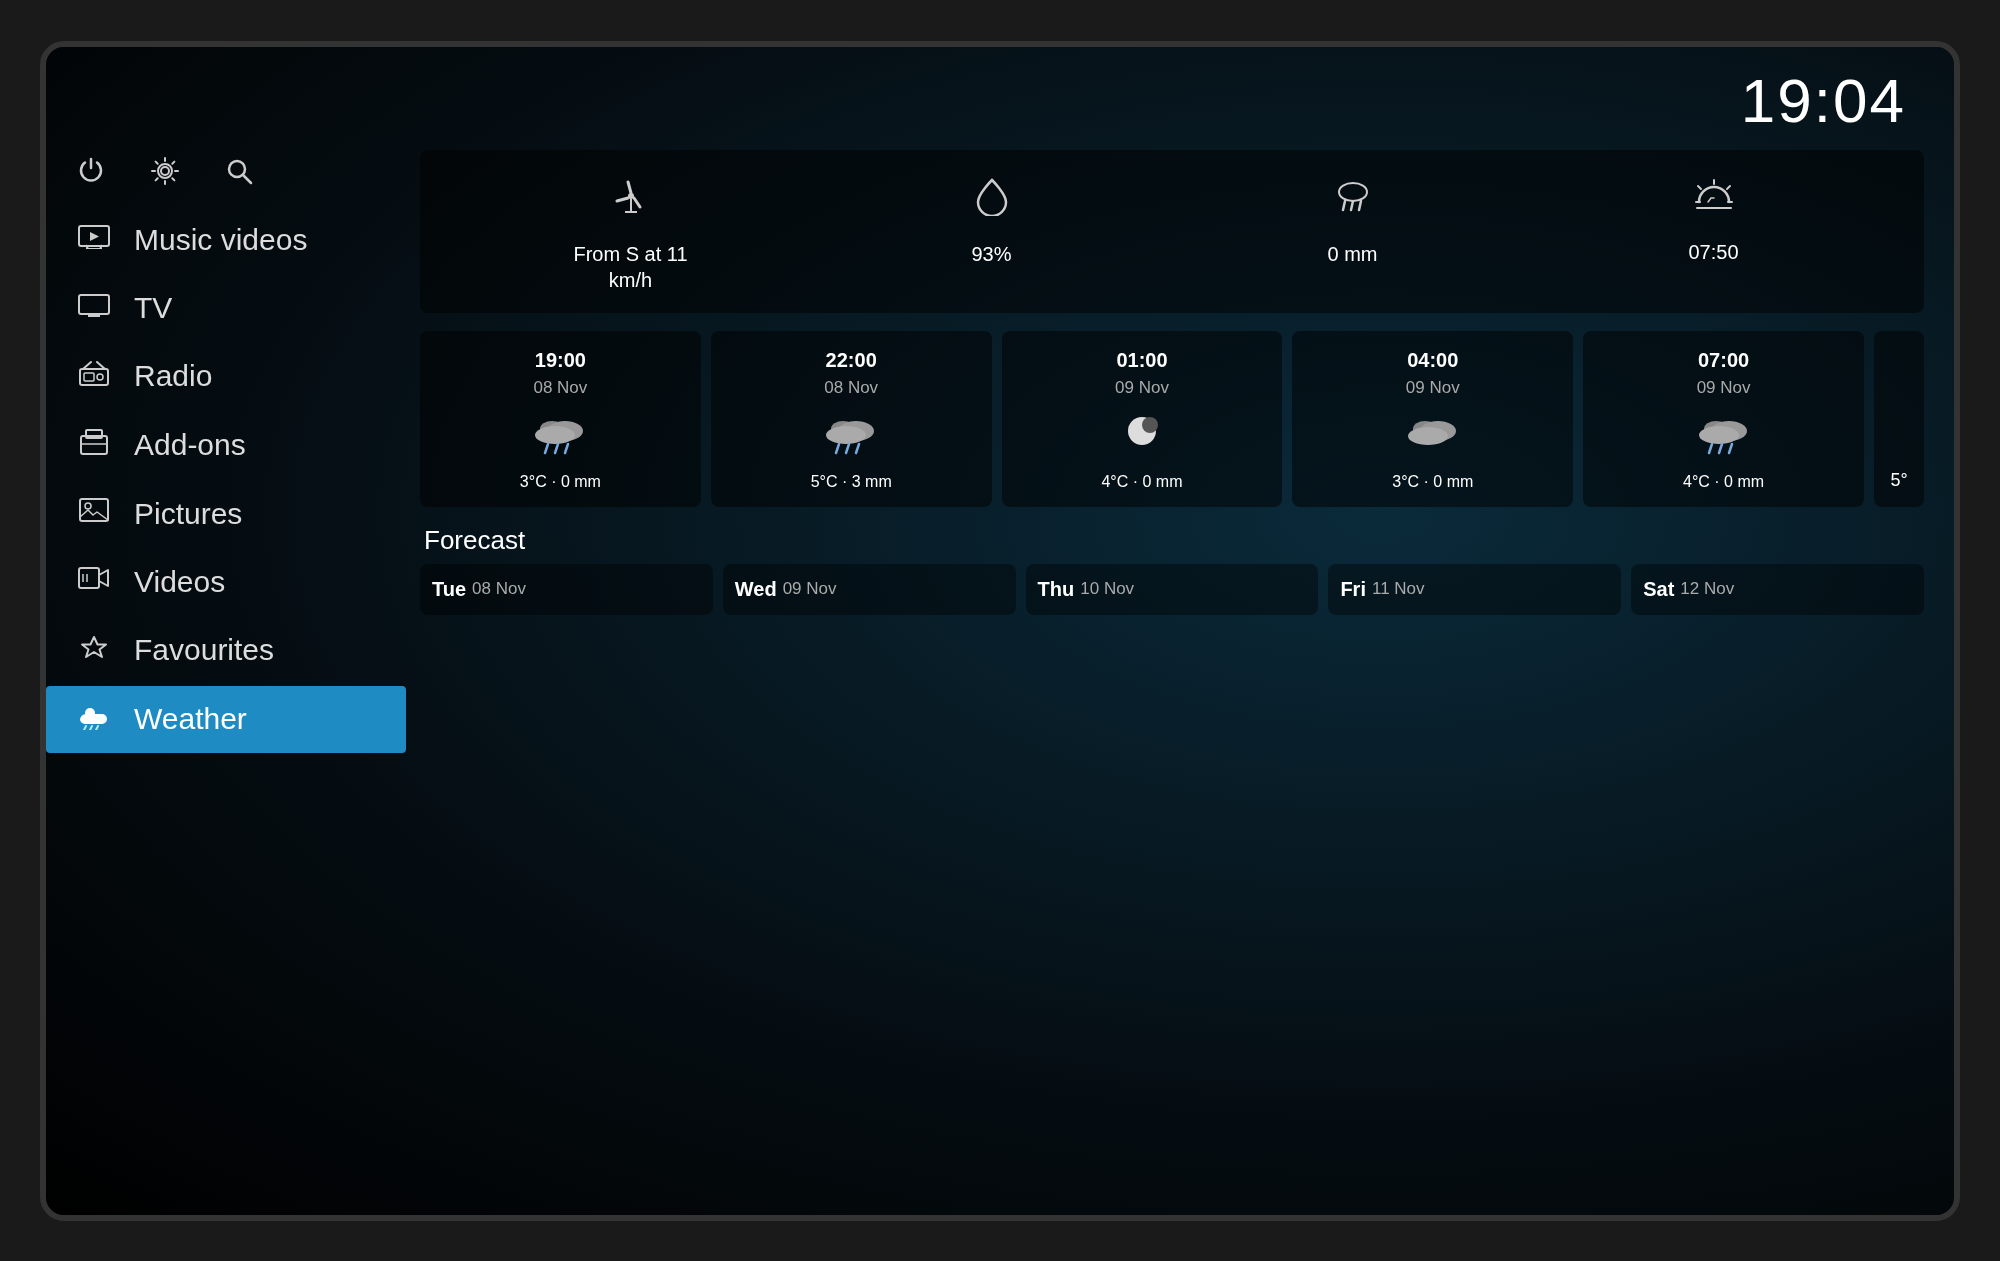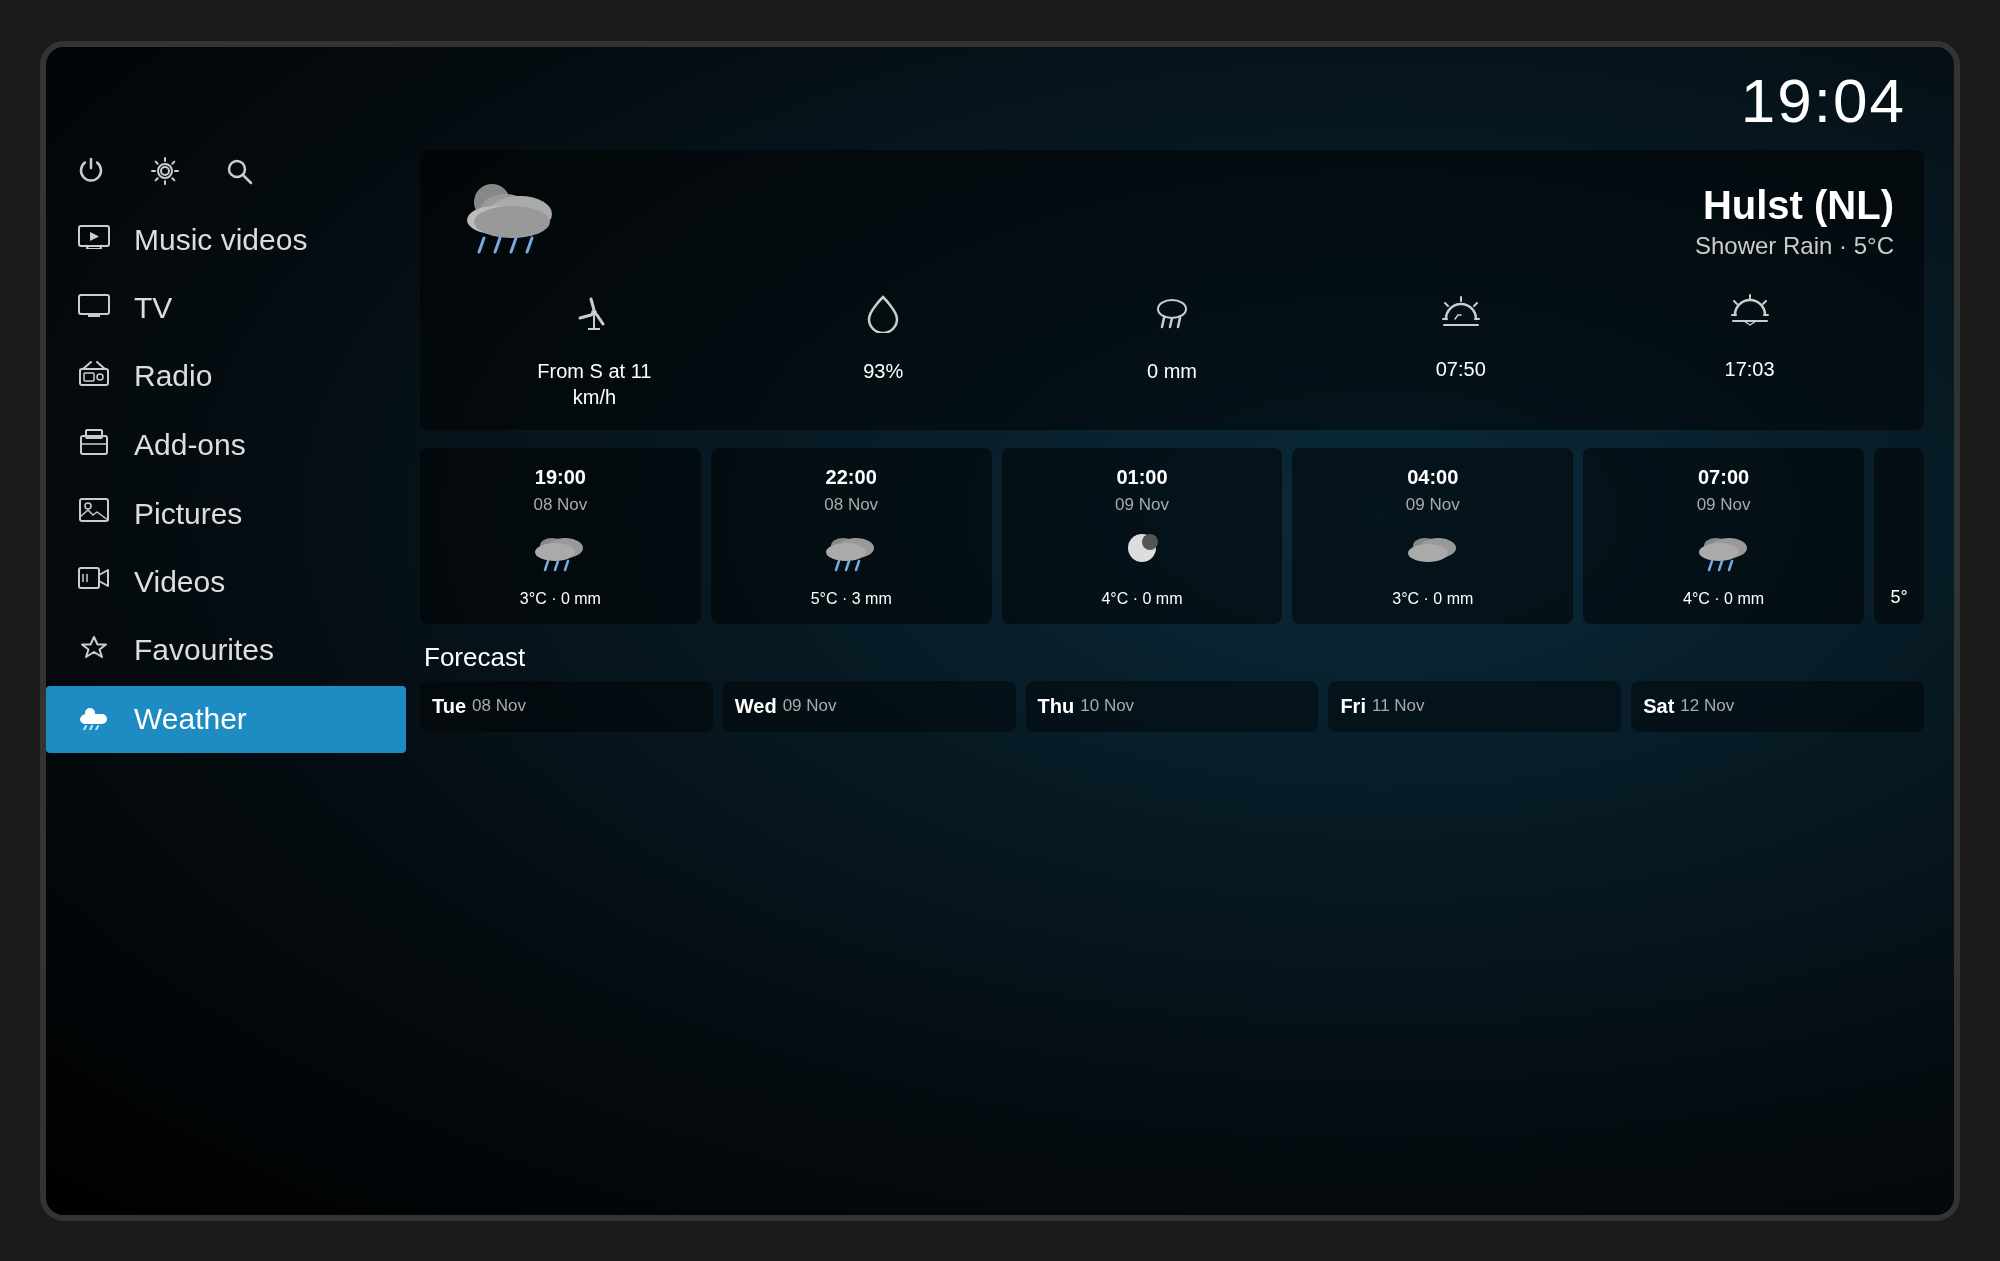"Hulst (NL)" div.current-top { html: <div> <div> <svg> <circle></circle> <ellipse></ellipse> <ellipse></ellipse> <ellipse></ellipse> <ellipse></ellipse> <line></line> <line></line> <line></line> <line></line> </svg> </div> <div> <div>Hulst (NL)</div> <div>Shower Rain · 5°C</div> </div> </div> -> none }
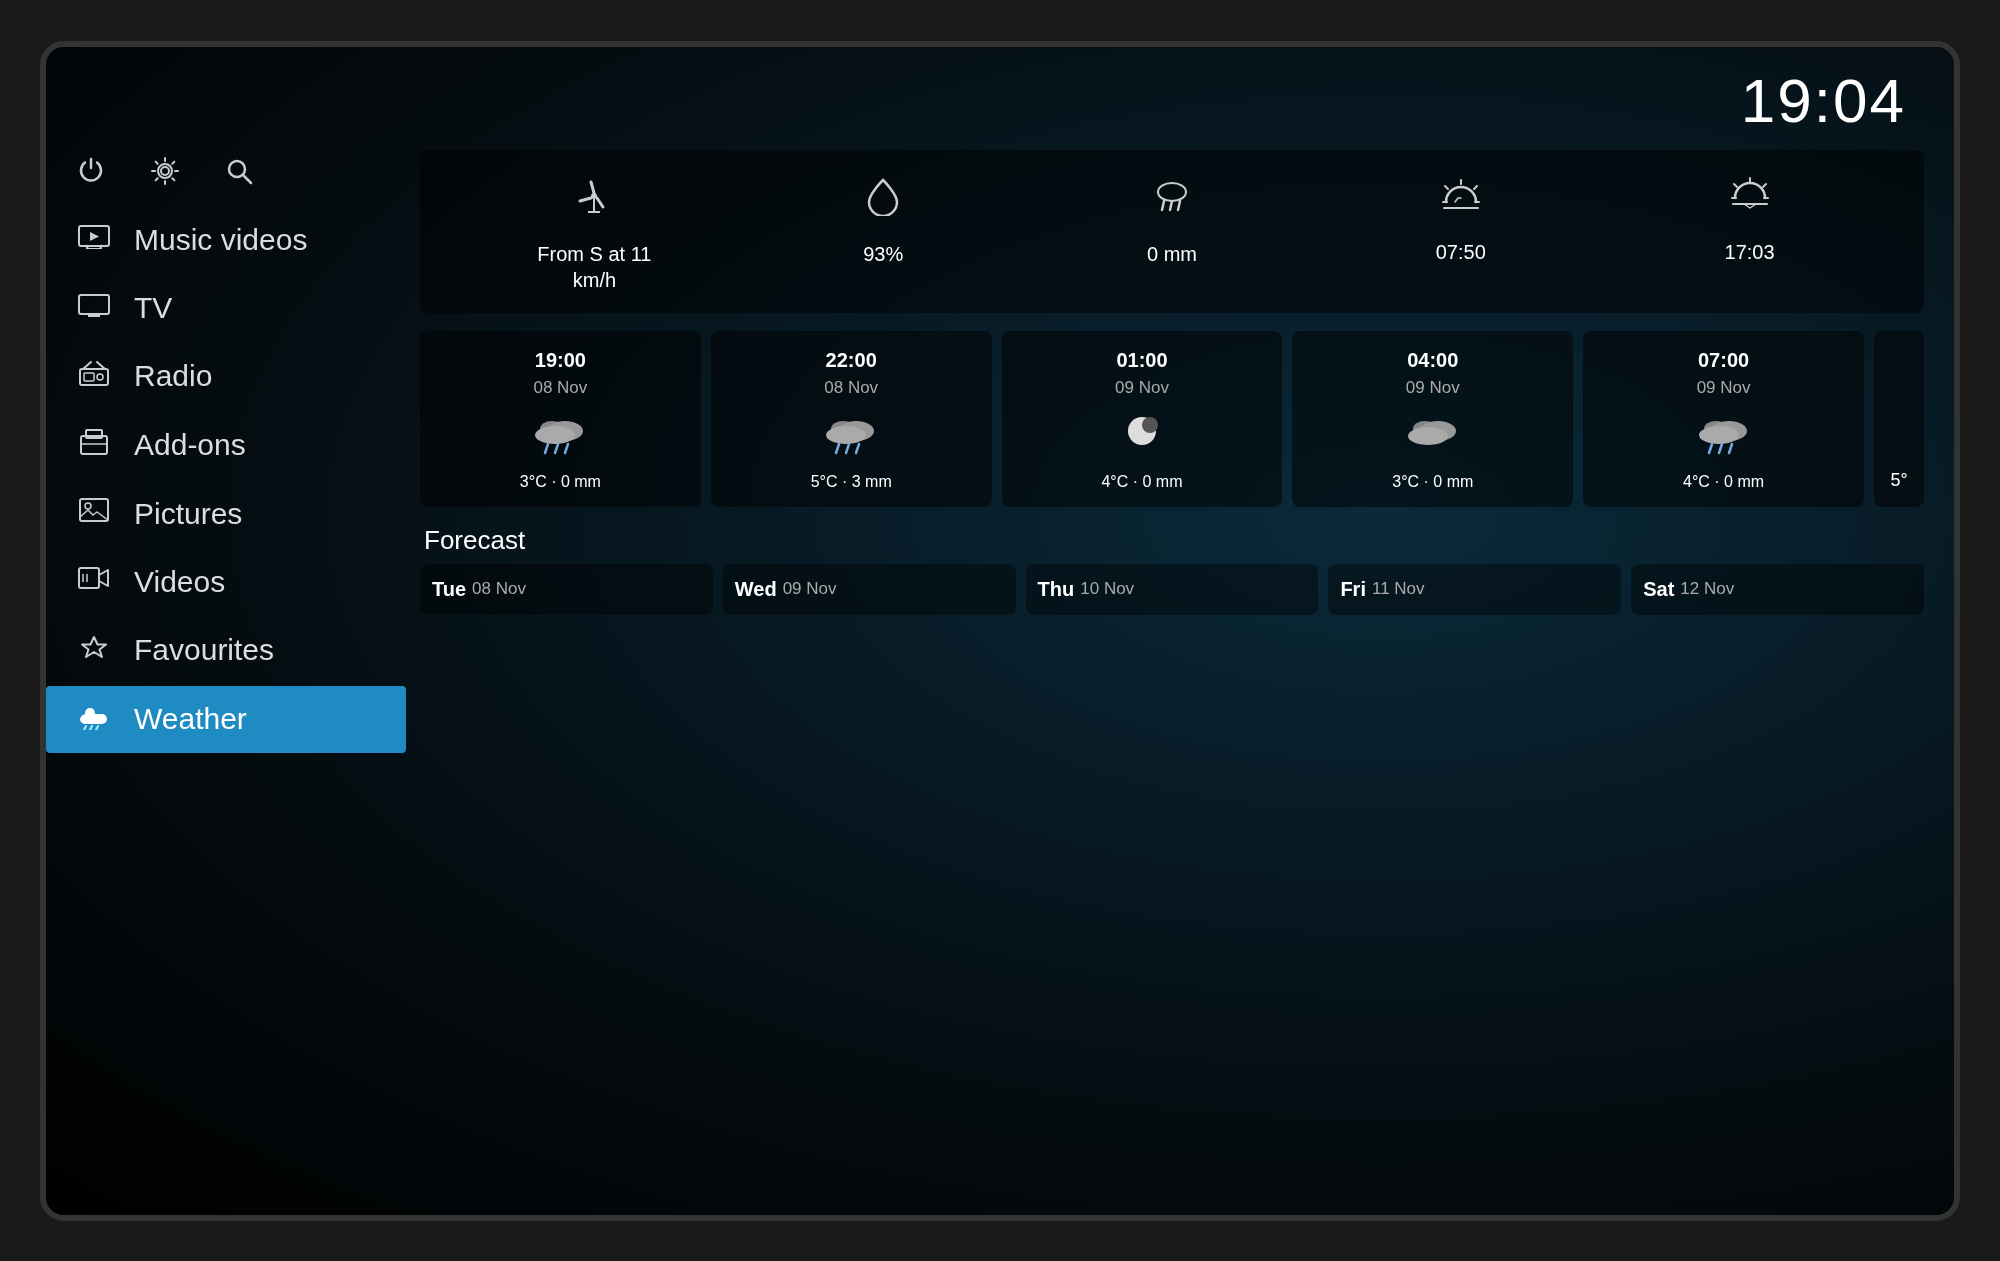"17:03" div.detail-item { html: <div> <div> <svg> <path></path> <line></line> <line></line> <line></line> <line></line> <line></line> <line></line> <path></path> </svg> </div> <div>17:03</div> </div> -> none }
